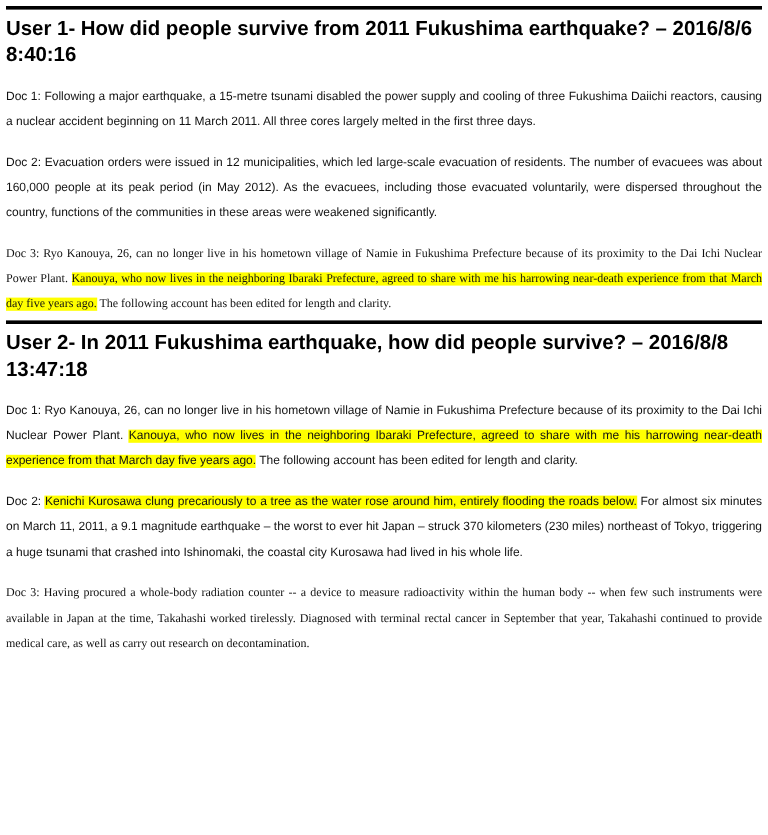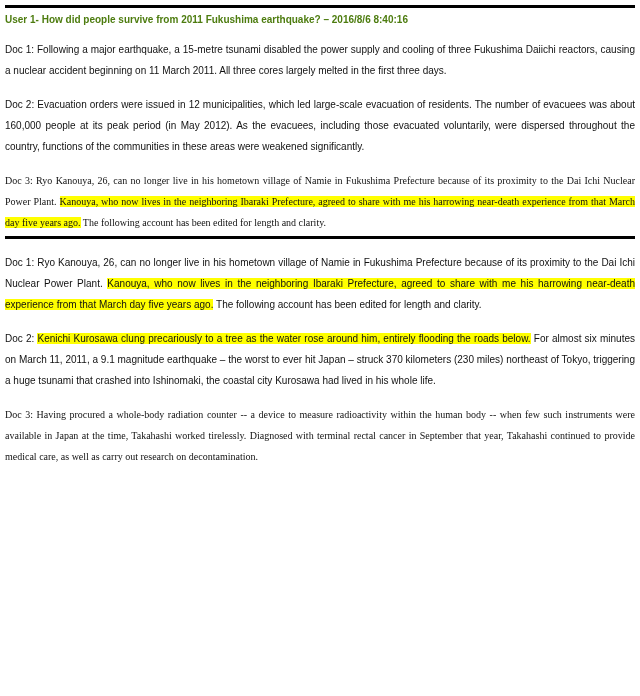"User 1- How did people" .query-header { color: #4d7c0f -> #000000; font-size: 10px -> 17px }
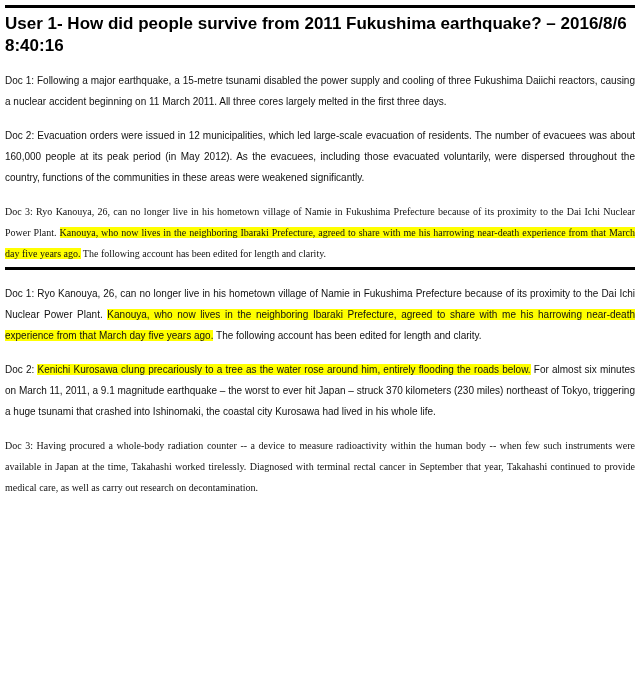"User 2- In 2011 Fukushima" h2.query-header { html: none -> <h2>User 2- In 2011 Fukushima earthquake, how did people survive? – 2016/8/8 13:47:18</h2> }
